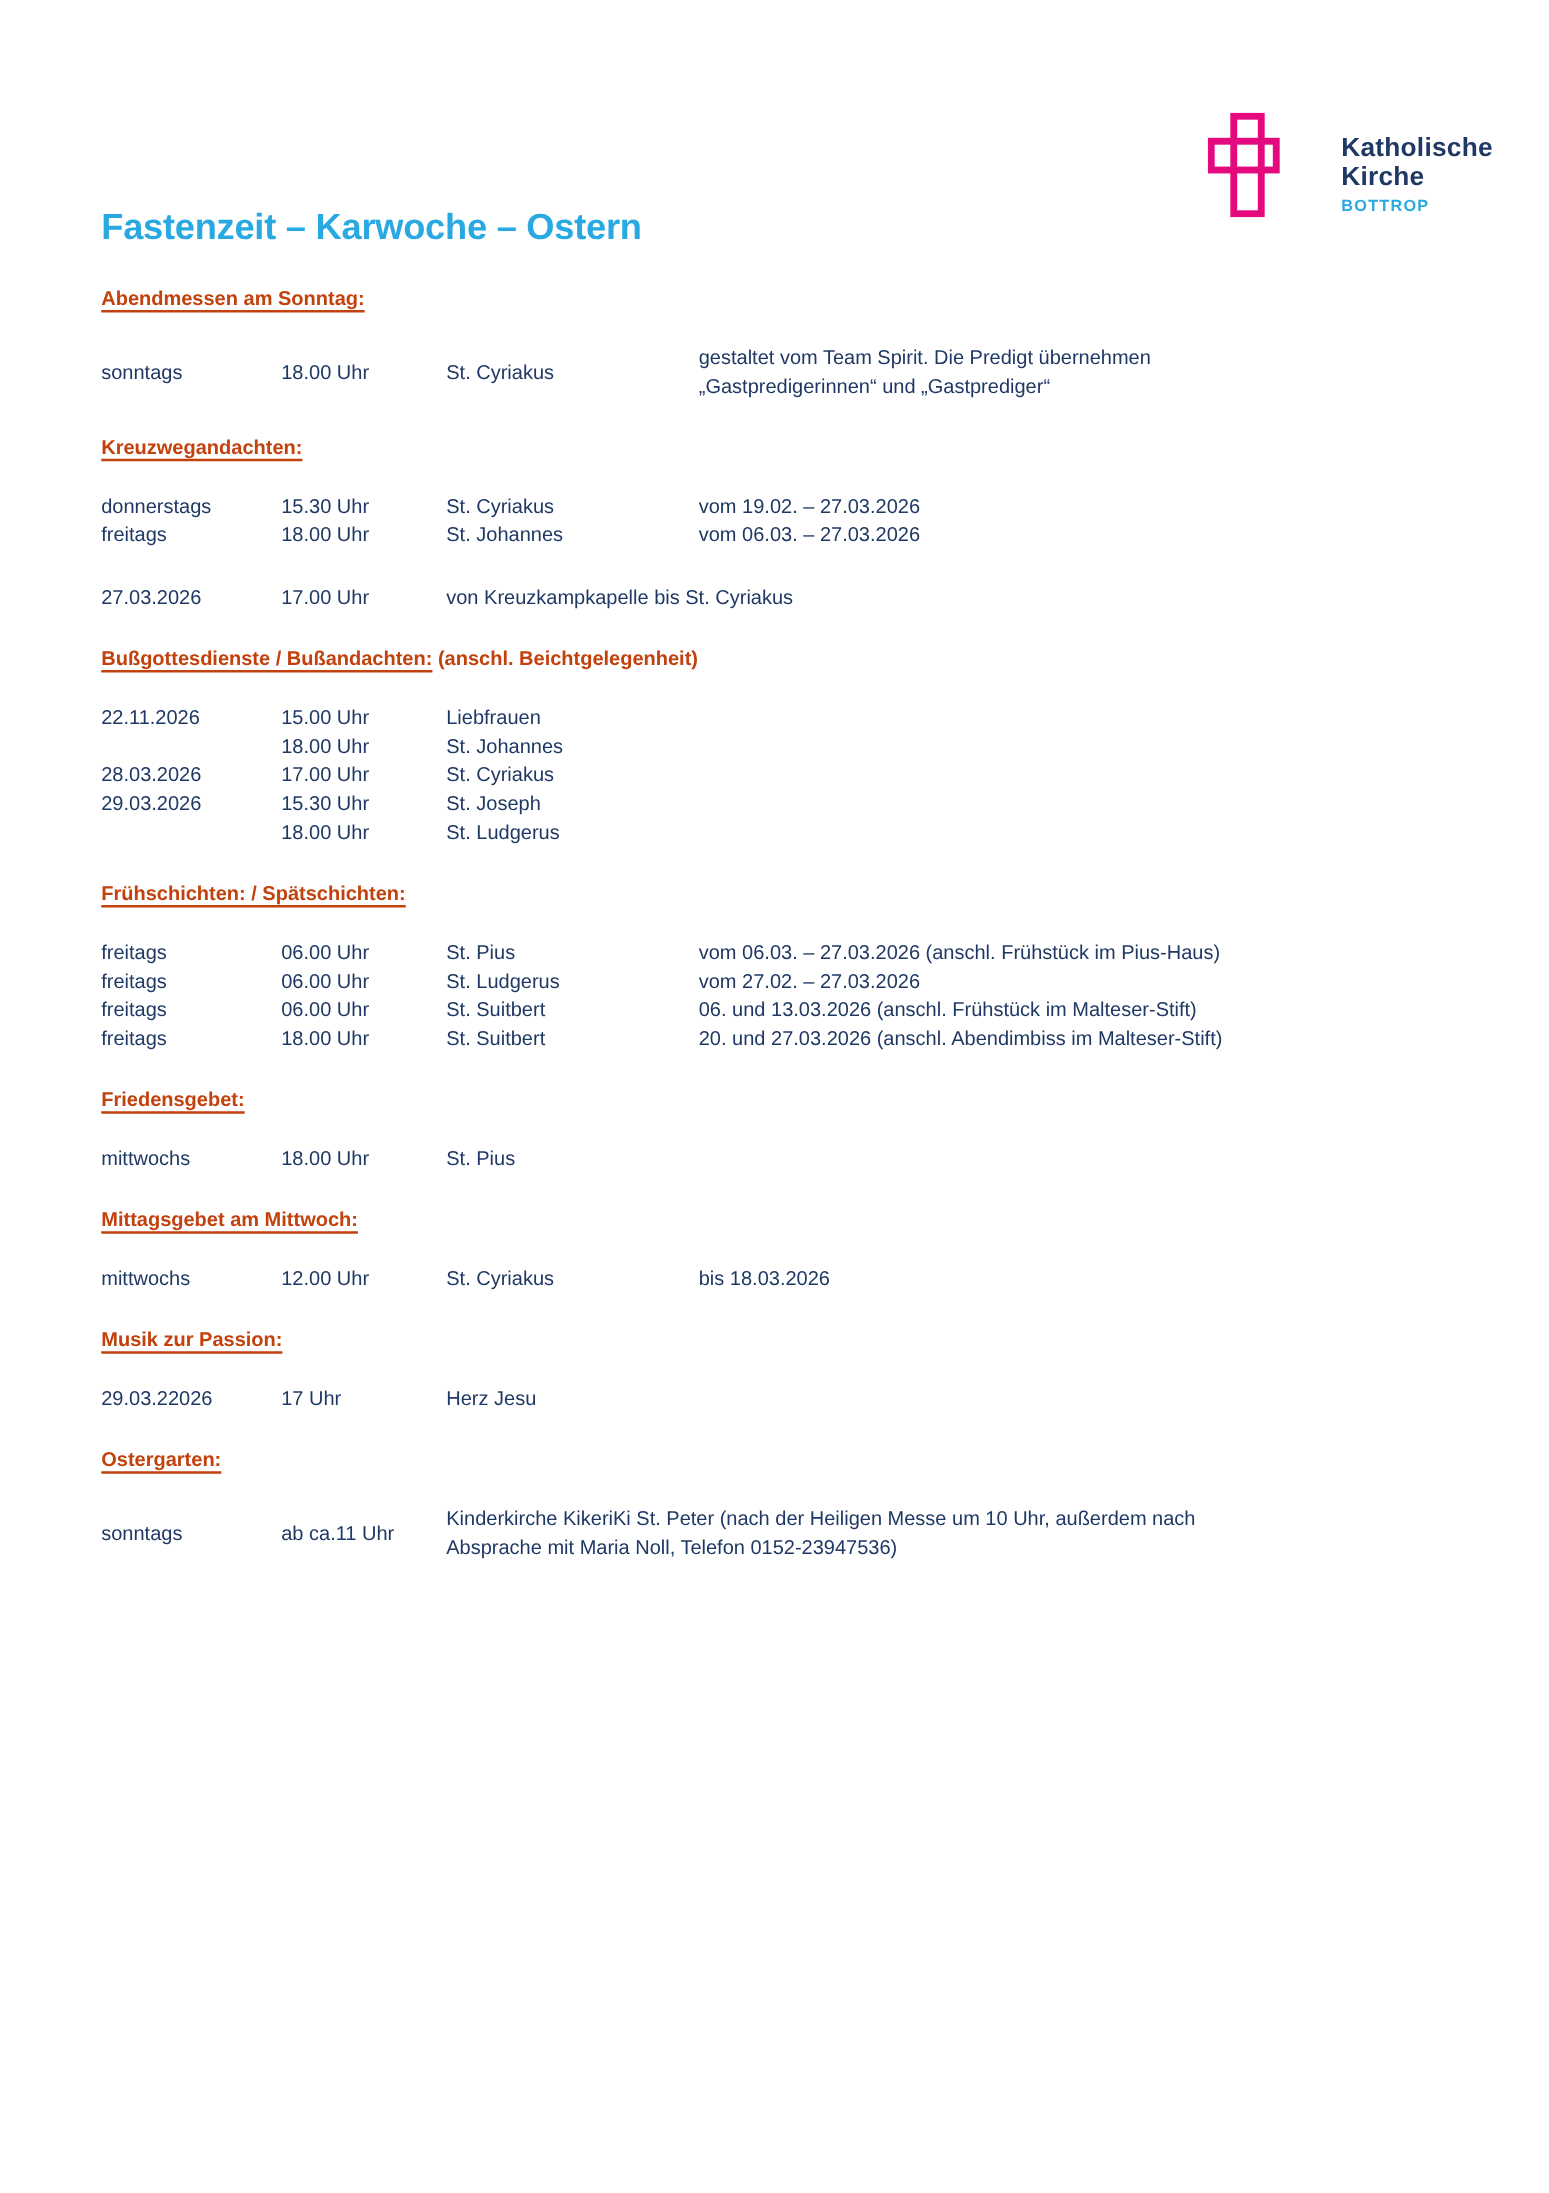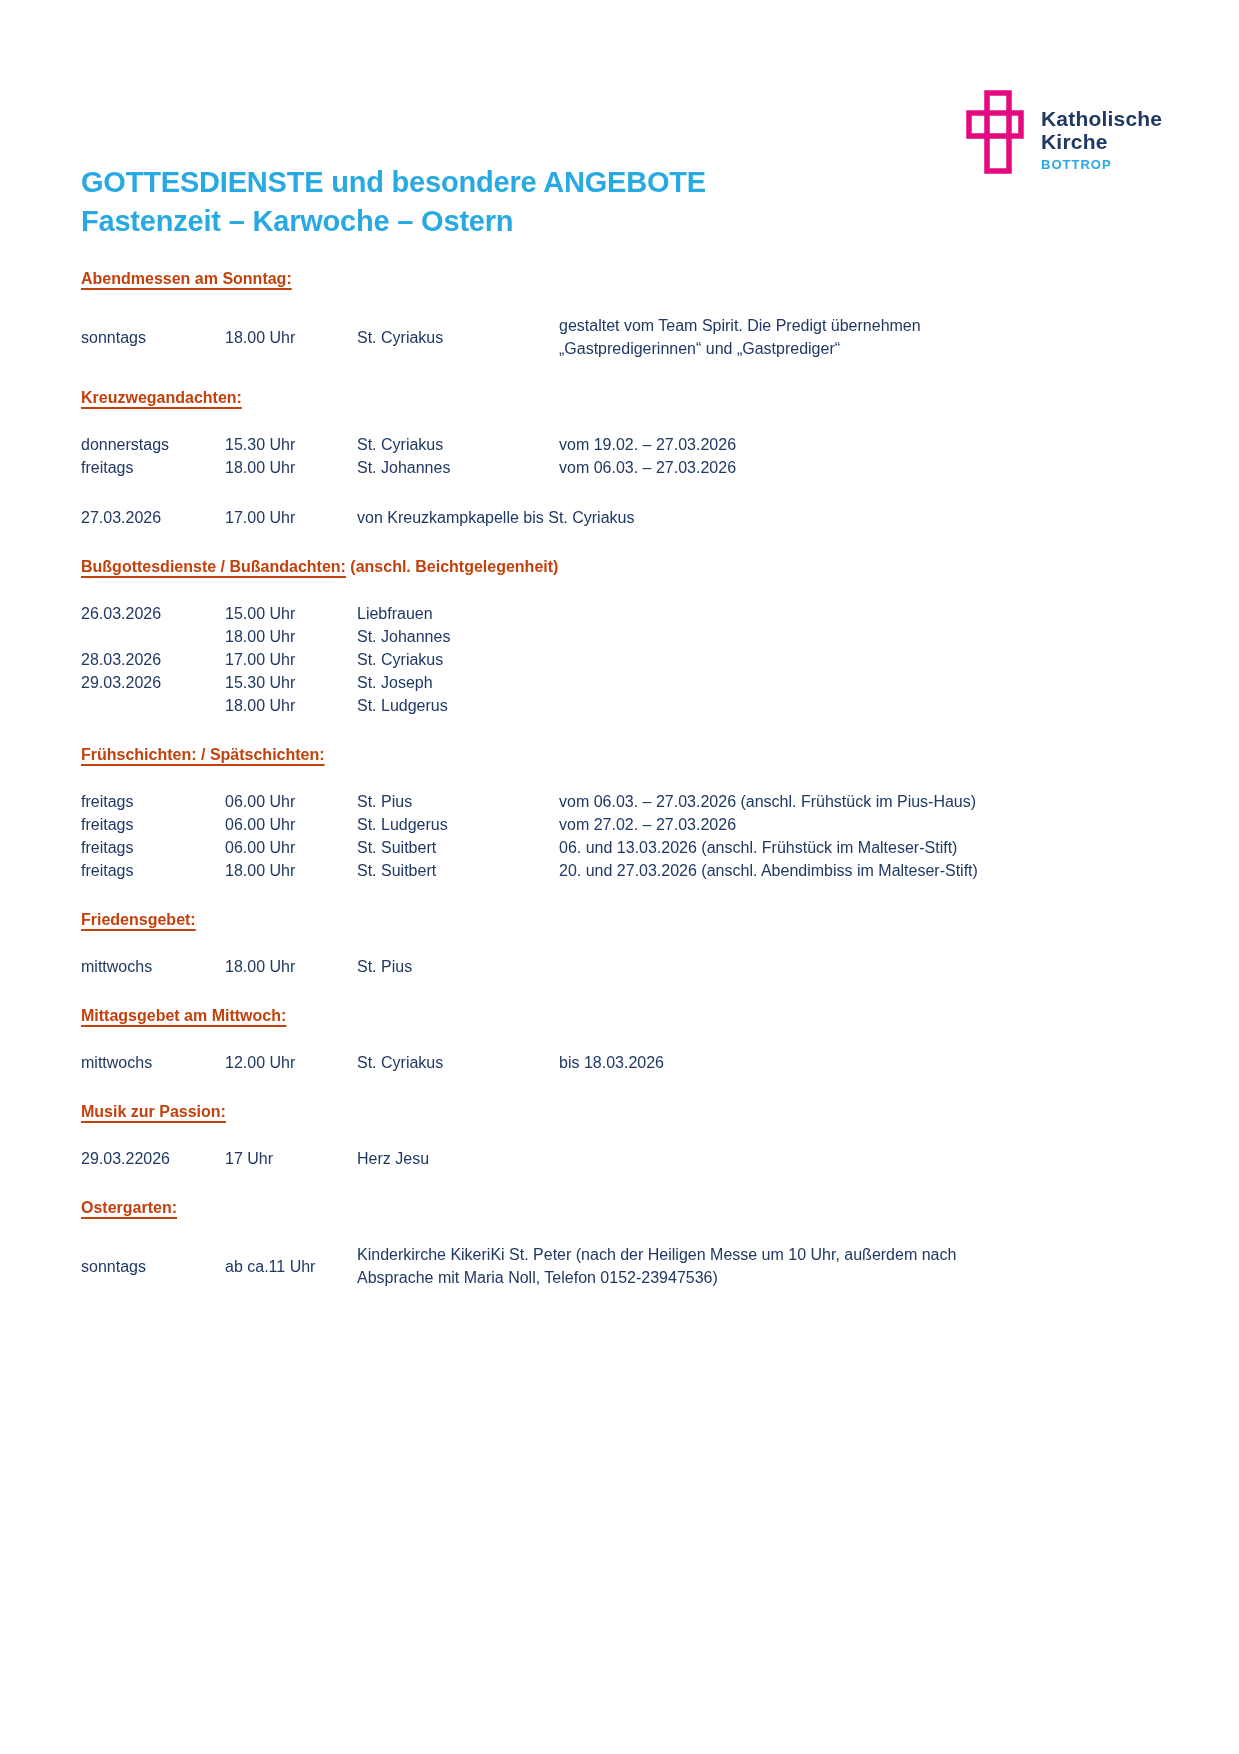"Katholische" .logo { gap: none -> 32px }
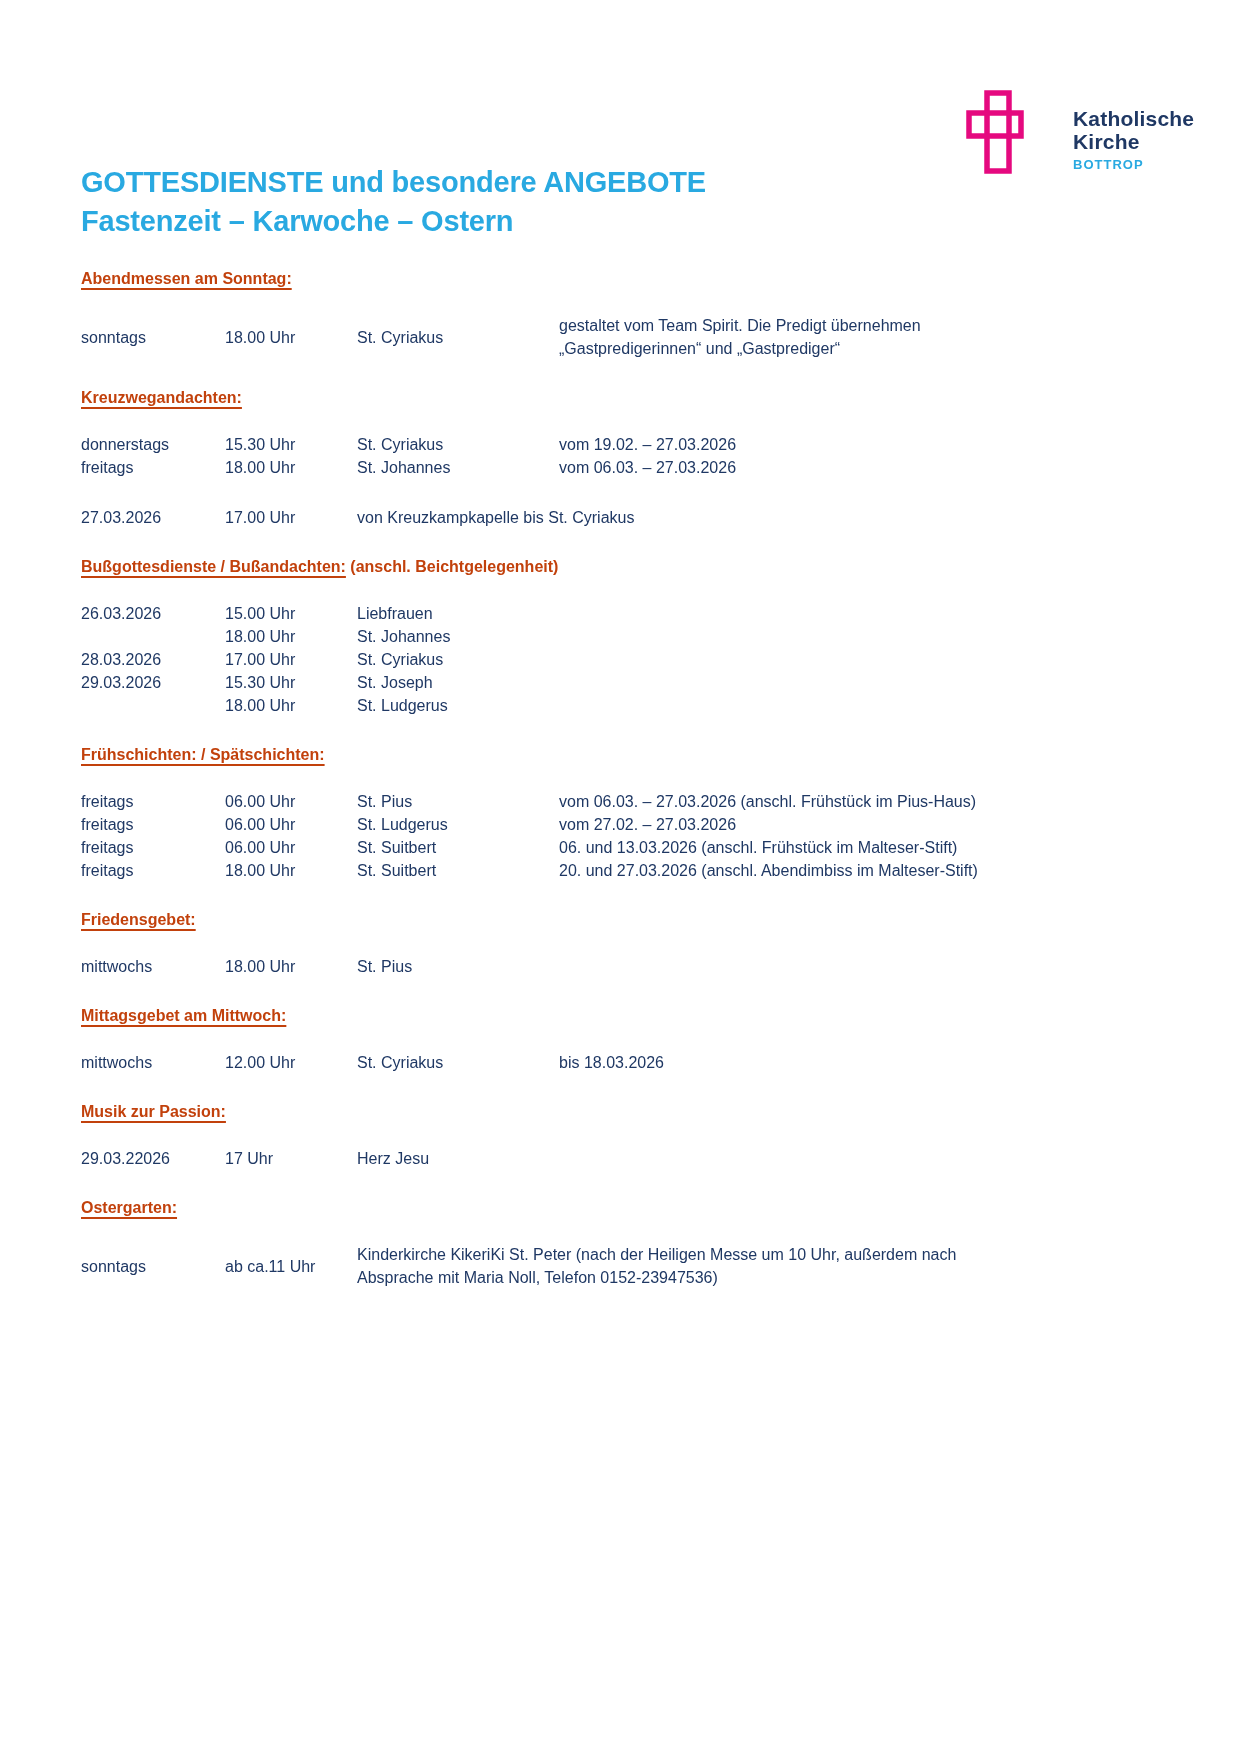"GOTTESDIENSTE und besondere ANGEBOTE" div { html: <div>GOTTESDIENSTE und besondere ANGEBOTE</div> -> none }
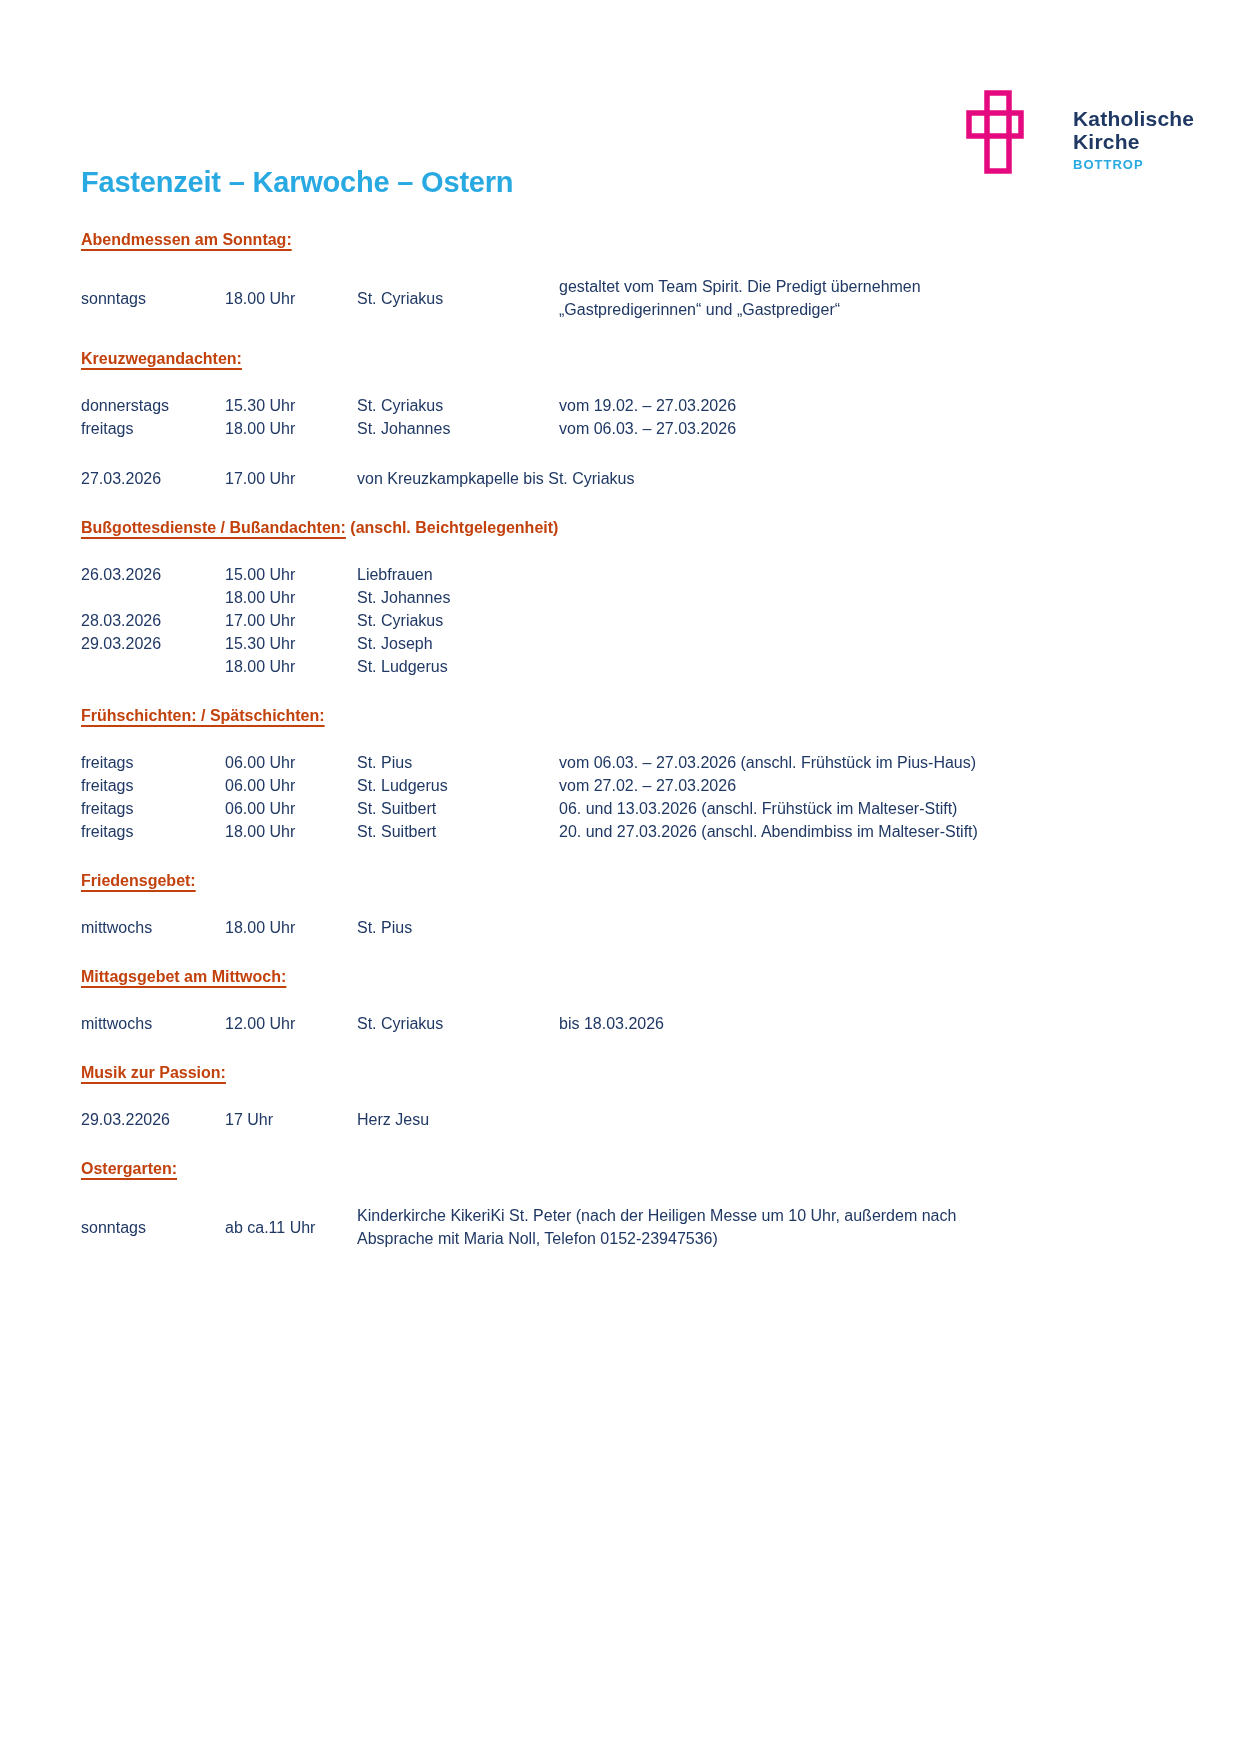"26.03.2026" span.c1 { text: 26.03.2026 -> 22.11.2026 }
